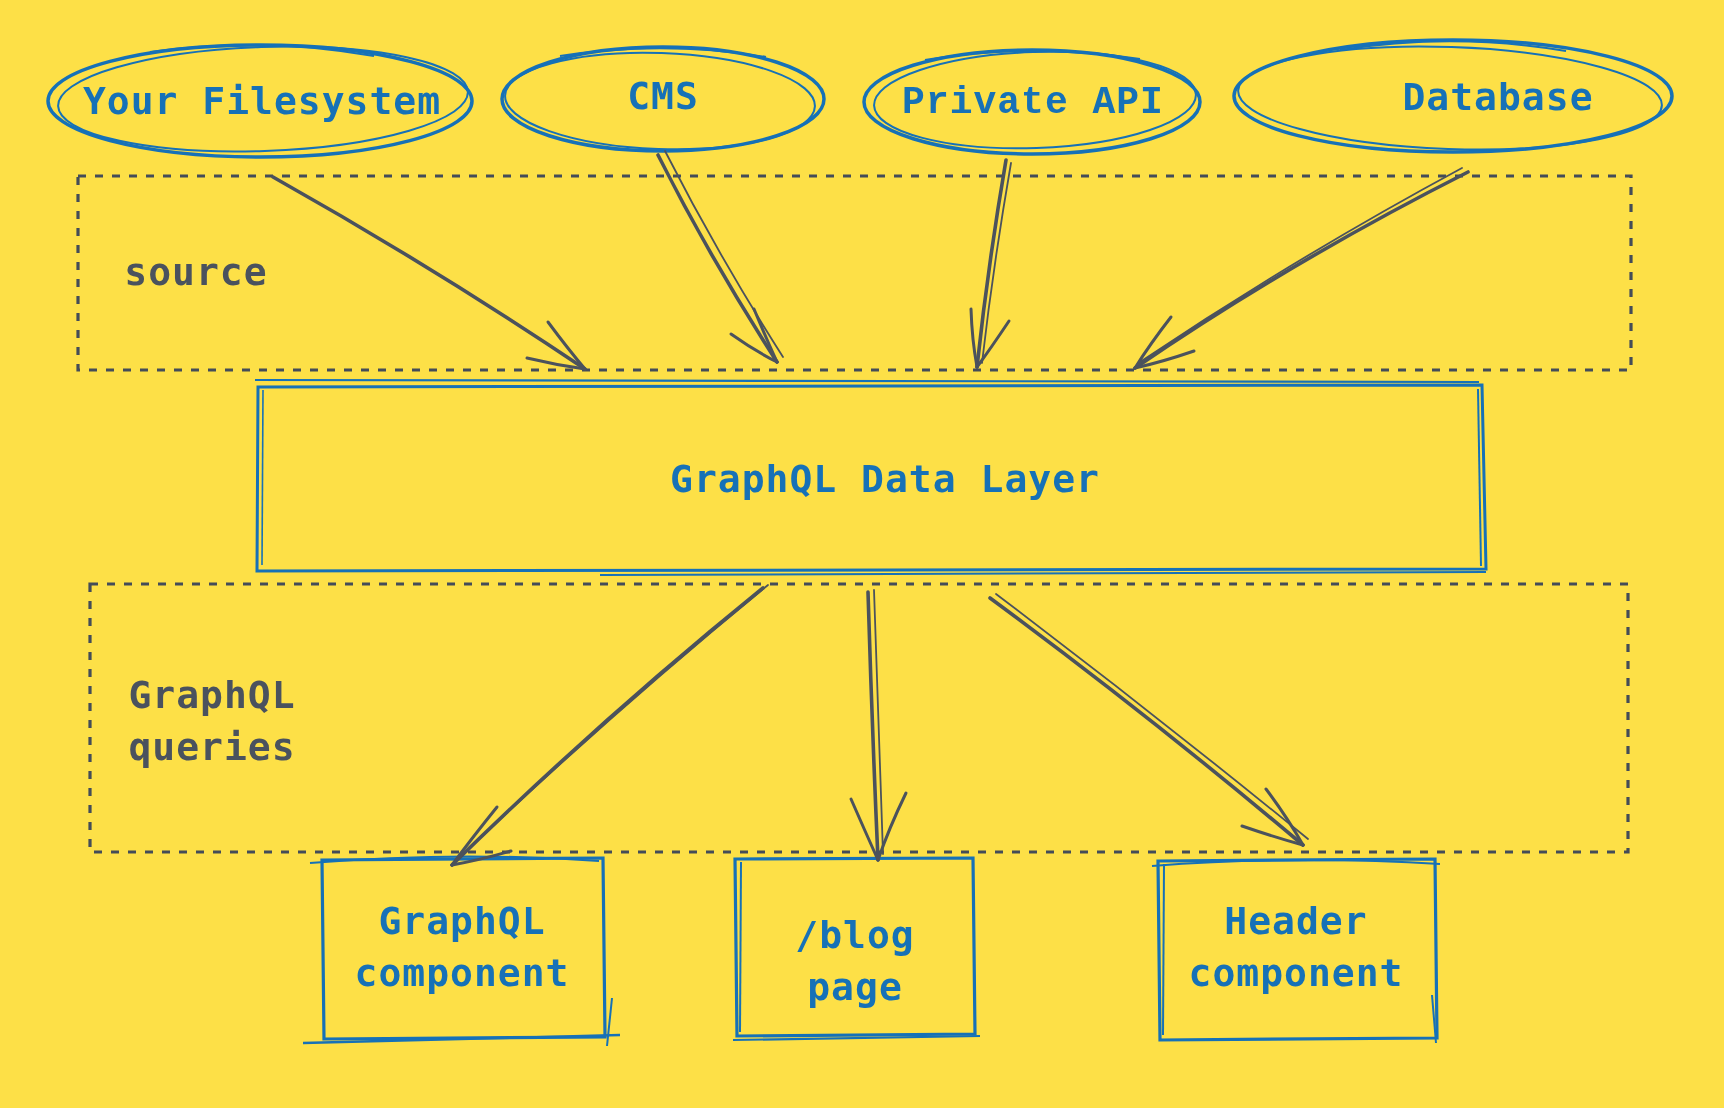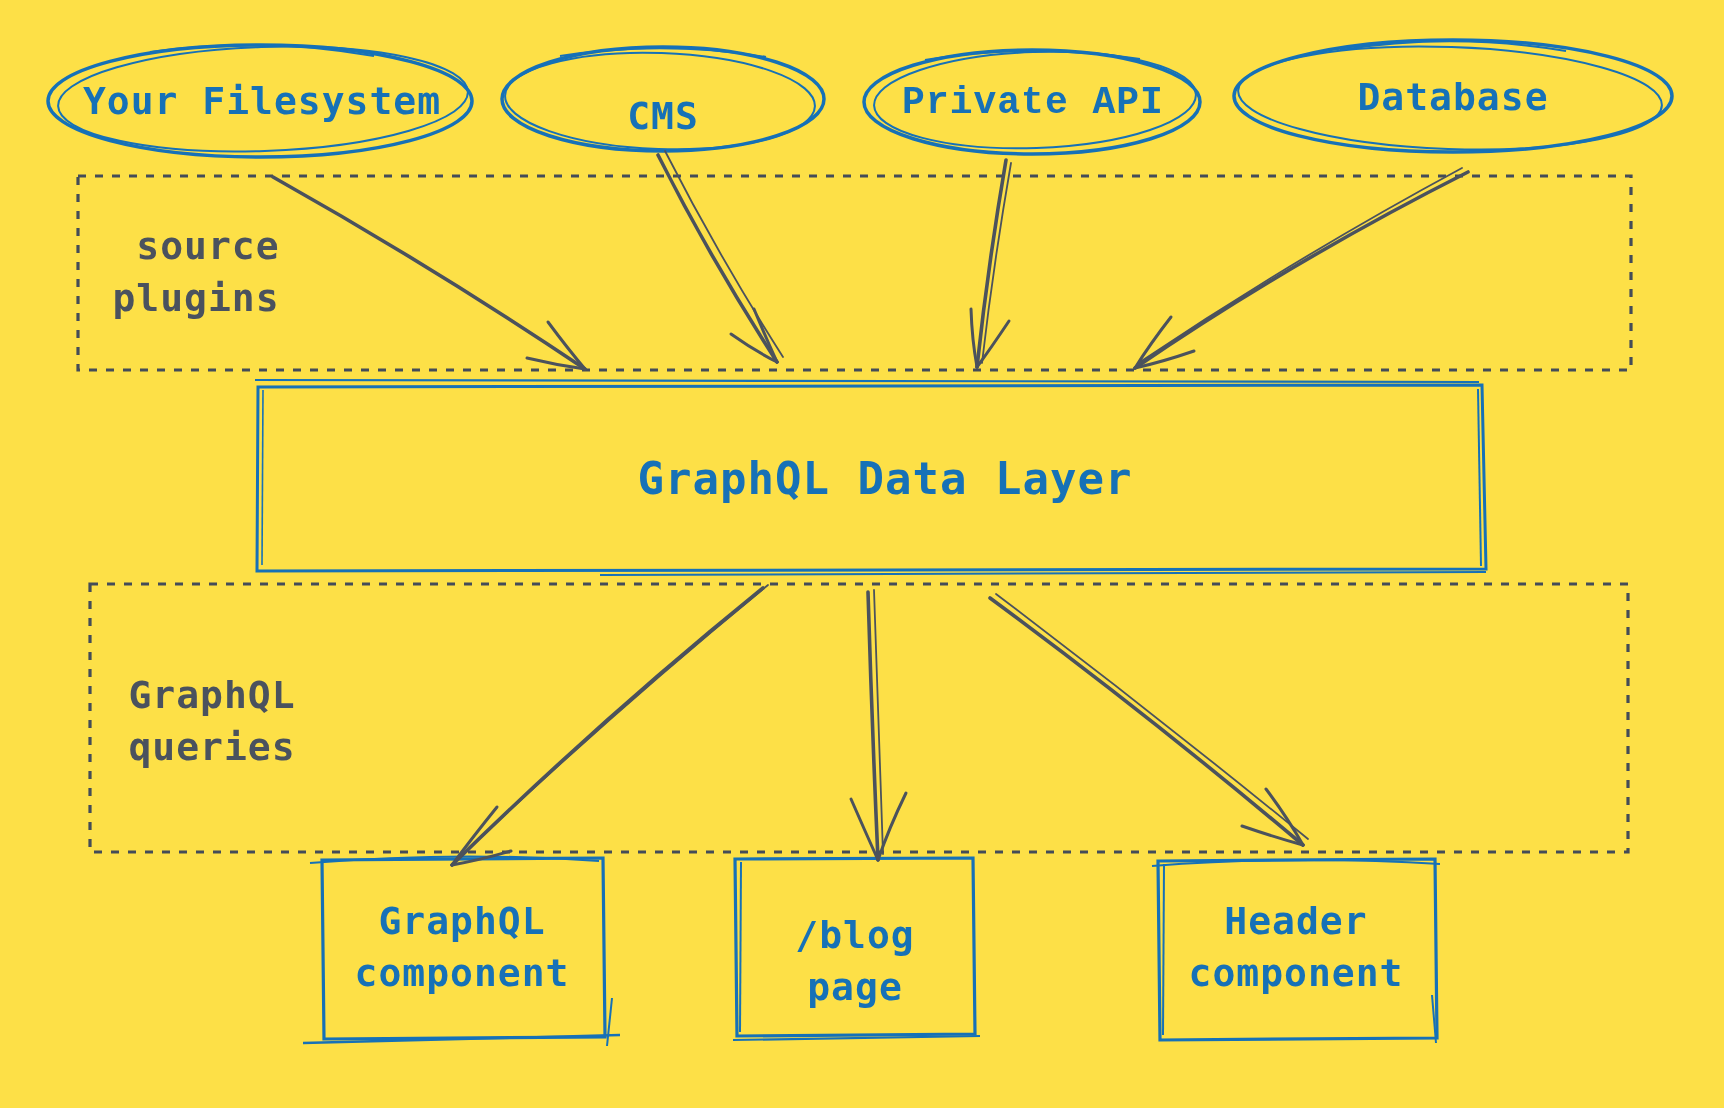"CMS" div.lbl { top: 116px -> 96px }
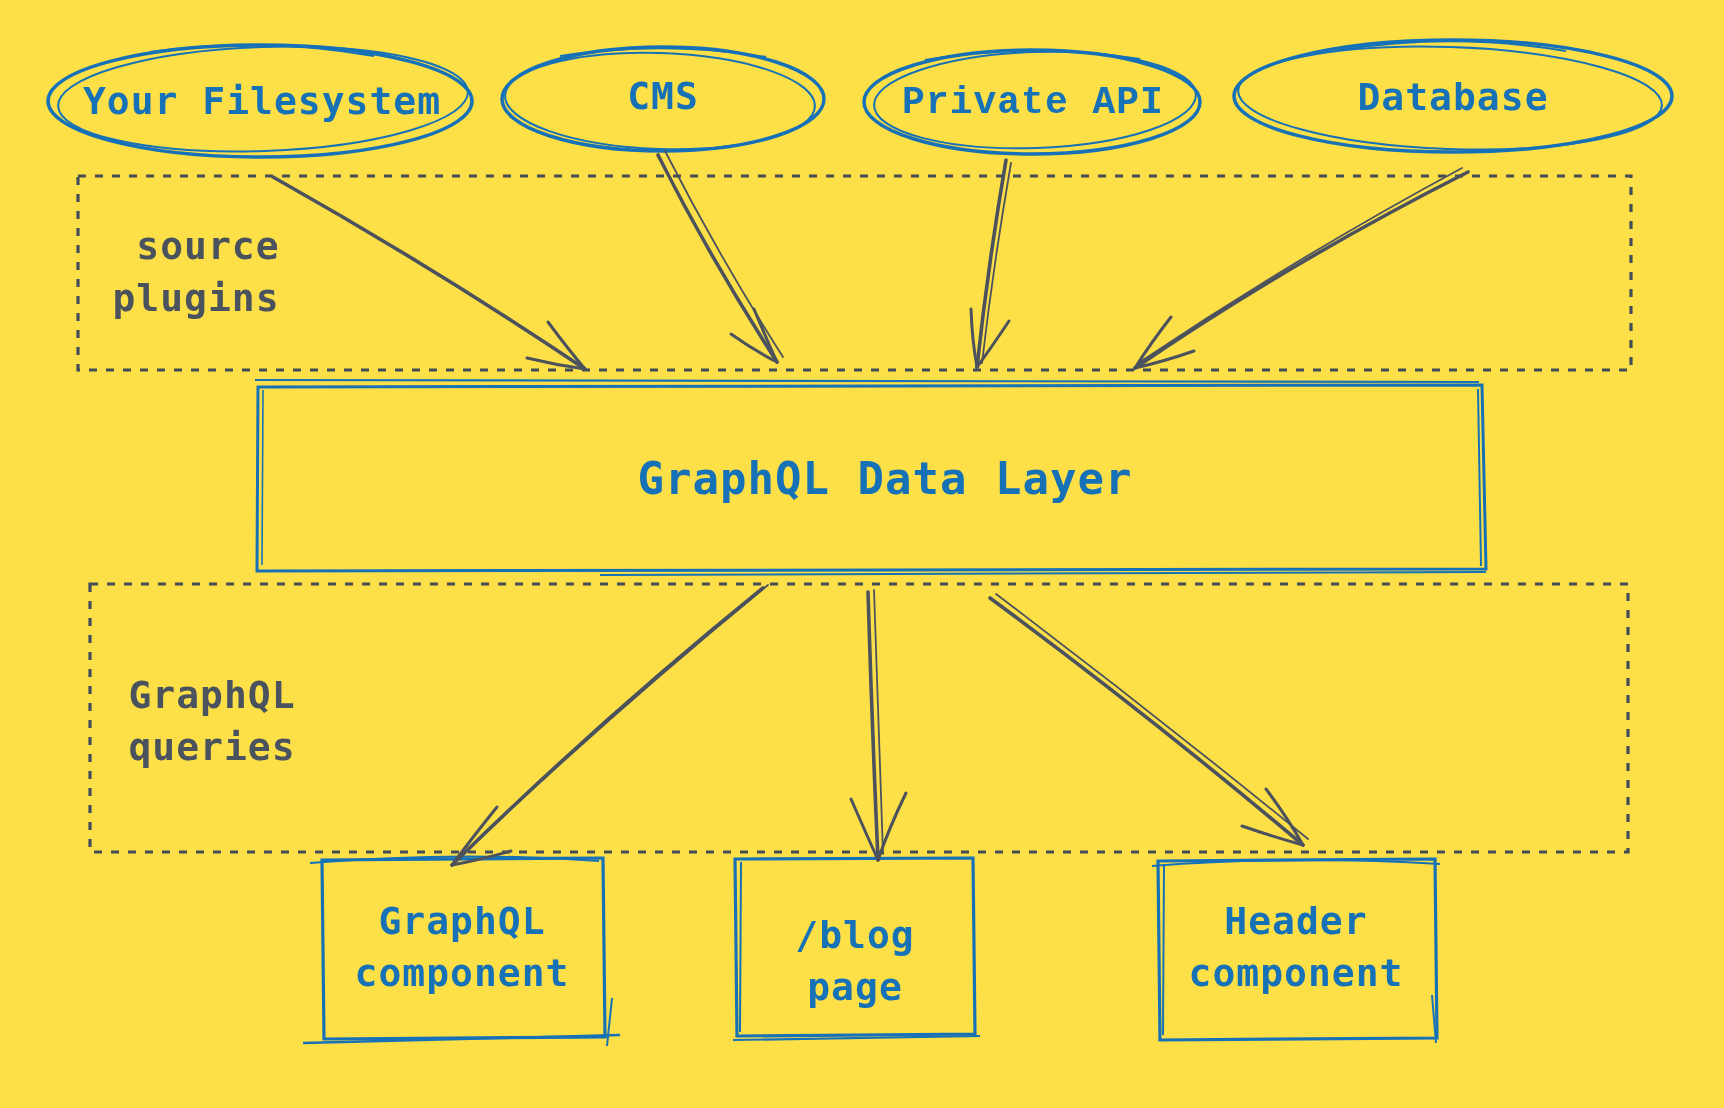"Database" div.lbl { left: 1453px -> 1498px }
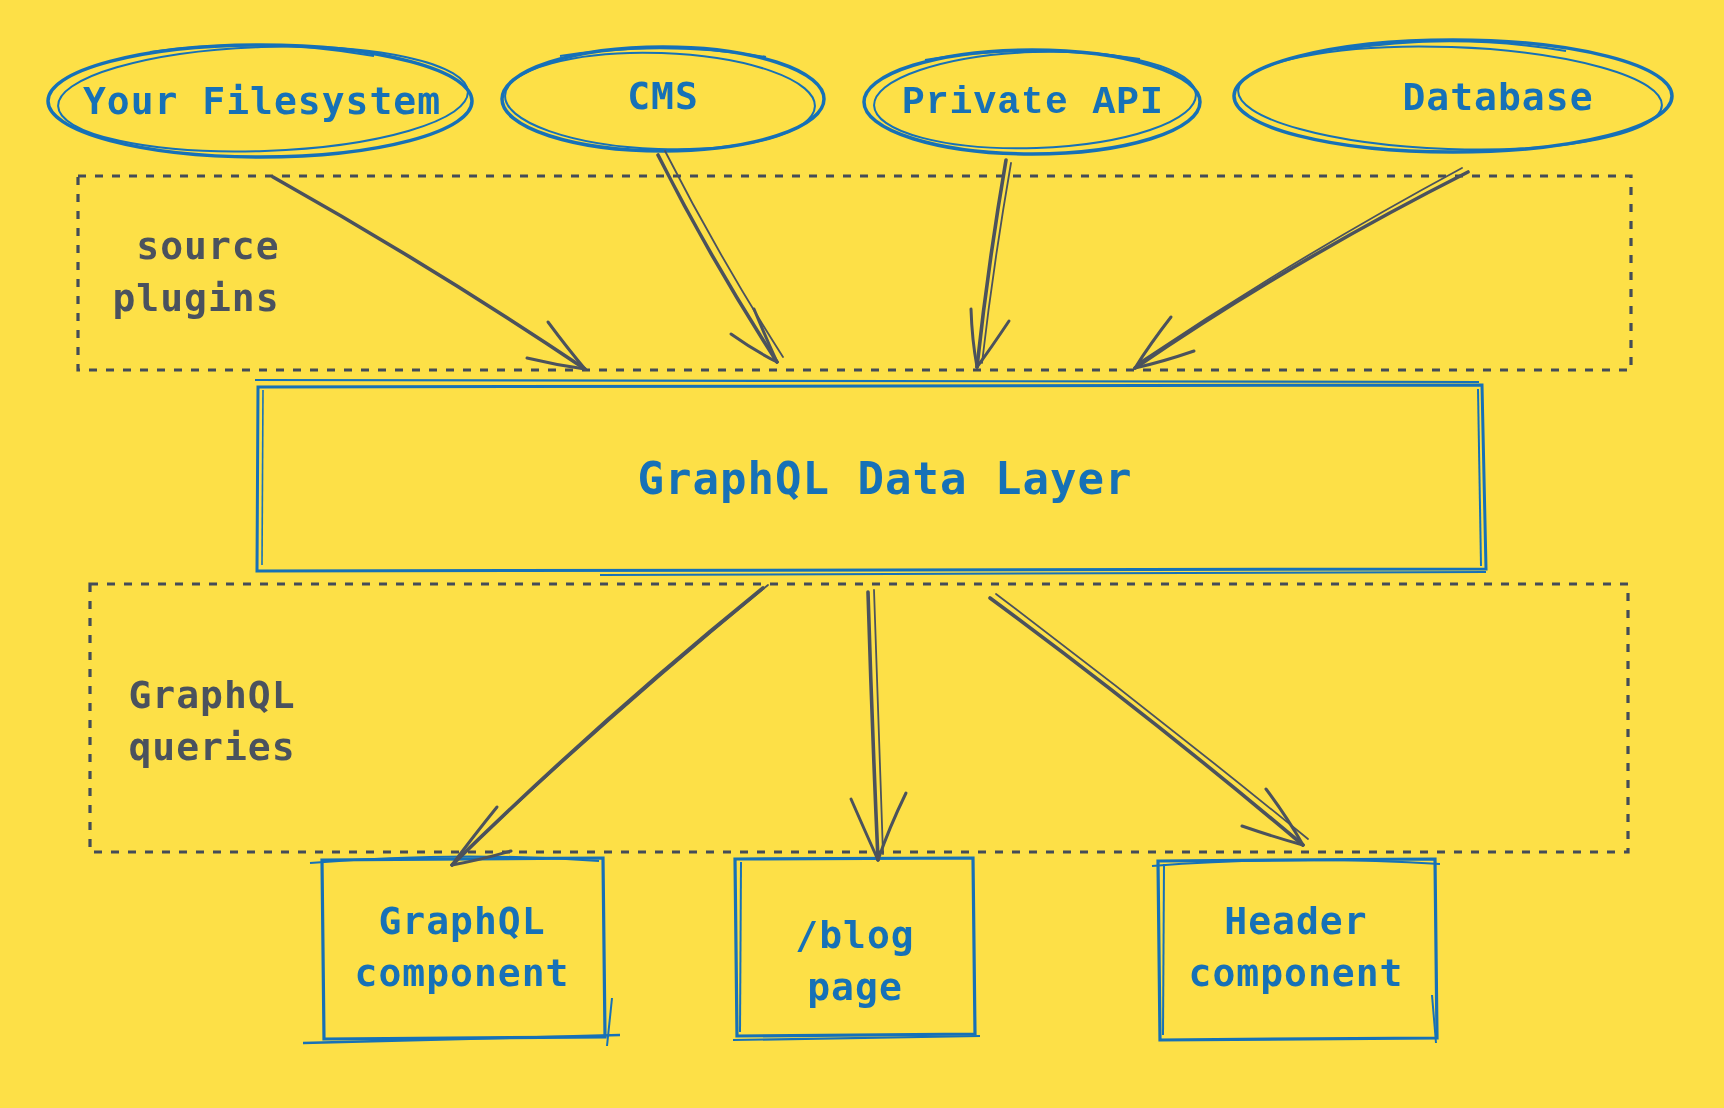"plugins" div { html: <div>plugins</div> -> none }
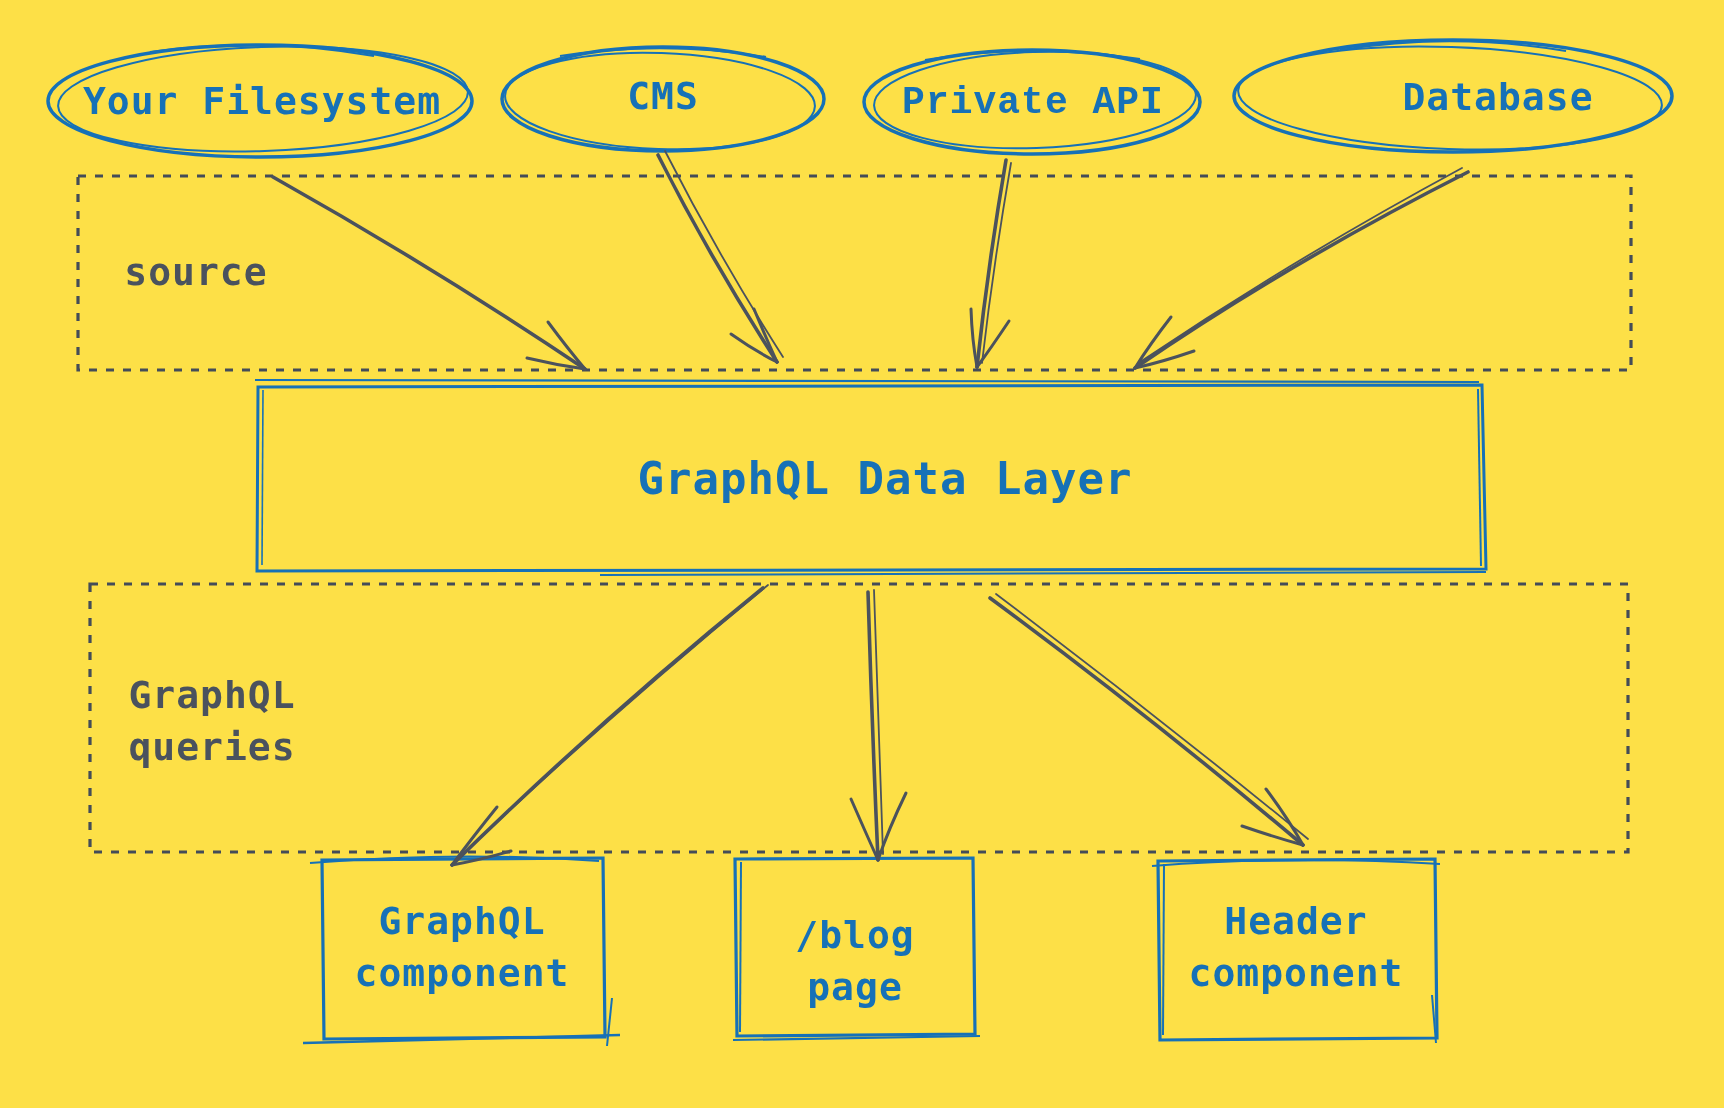"GraphQL Data Layer" .fs40 { font-size: 44px -> 38px }
